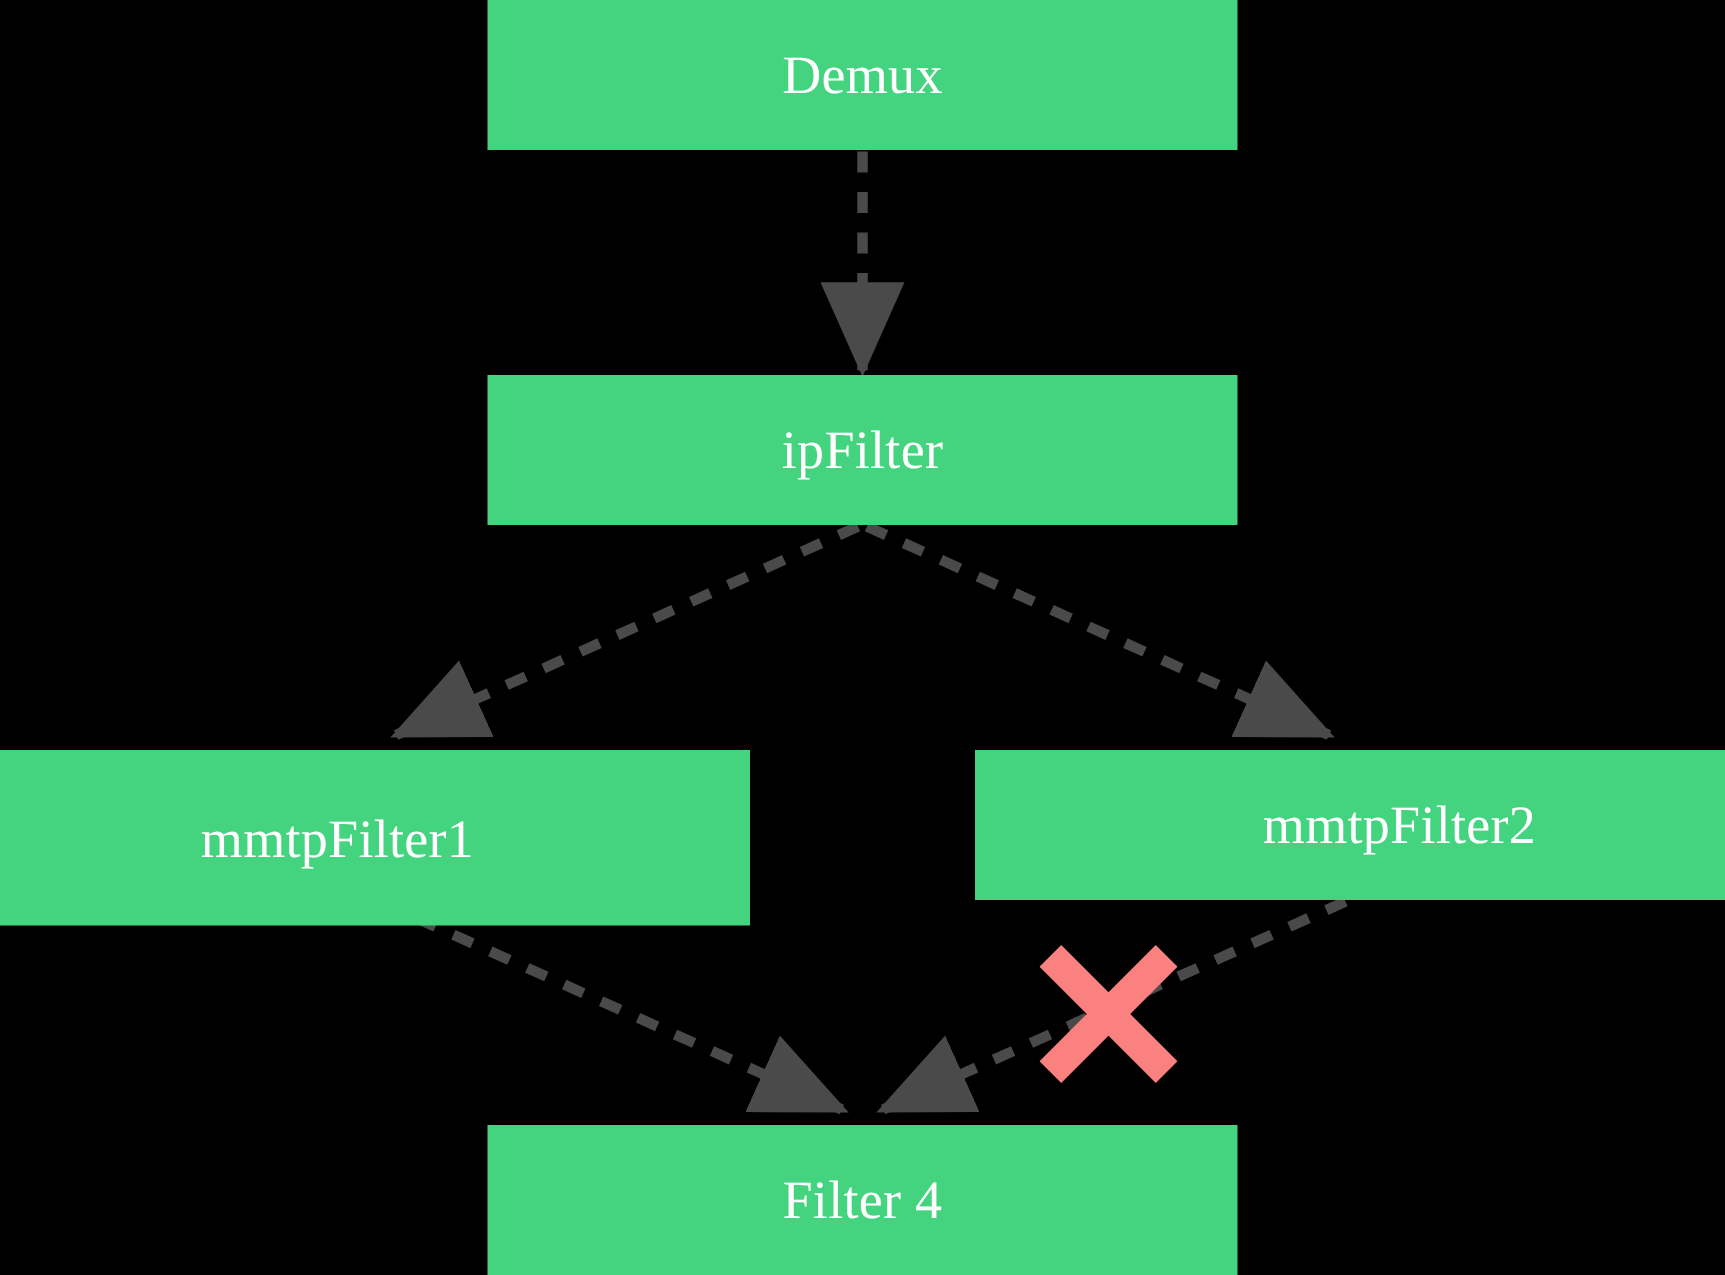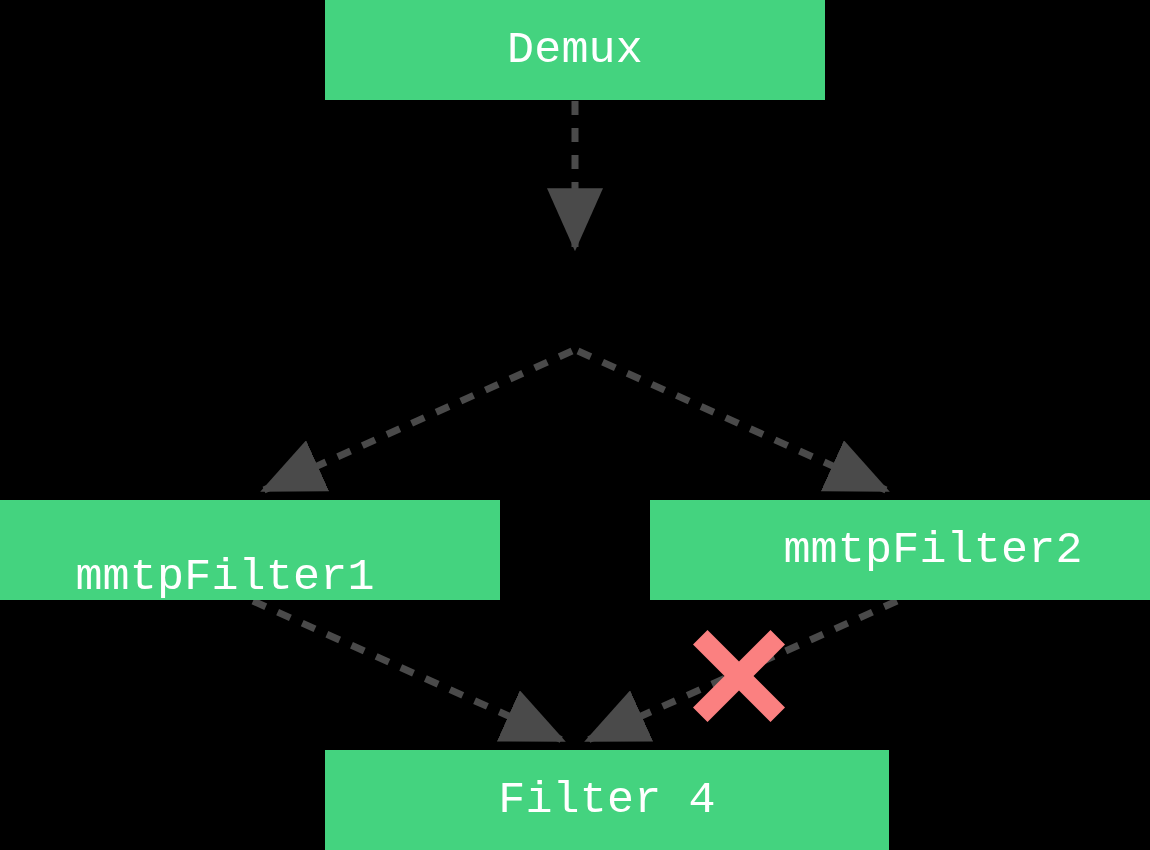"Demux" .node-label { font-family: Liberation Mono, monospace -> Liberation Serif, serif; font-size: 45px -> 36px }
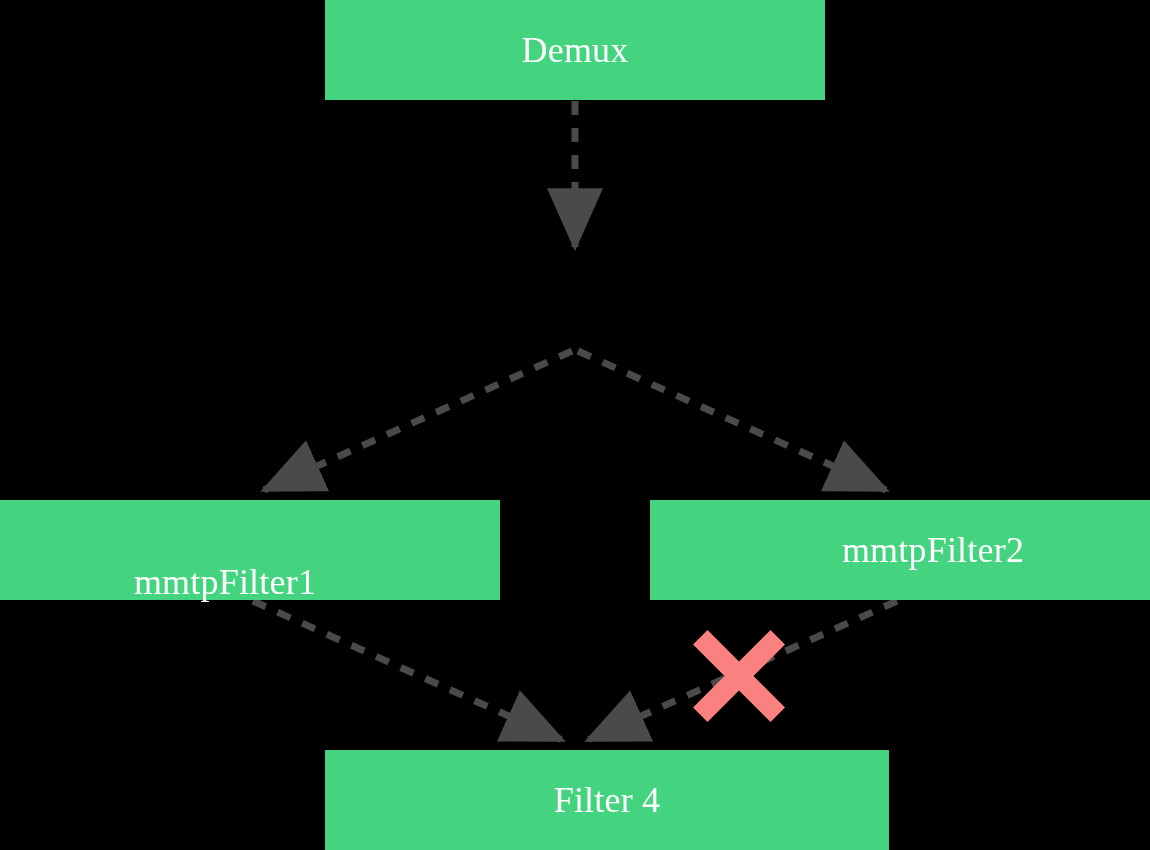"ipFilter" div.node { html: none -> <div> <span>ipFilter</span> </div> }
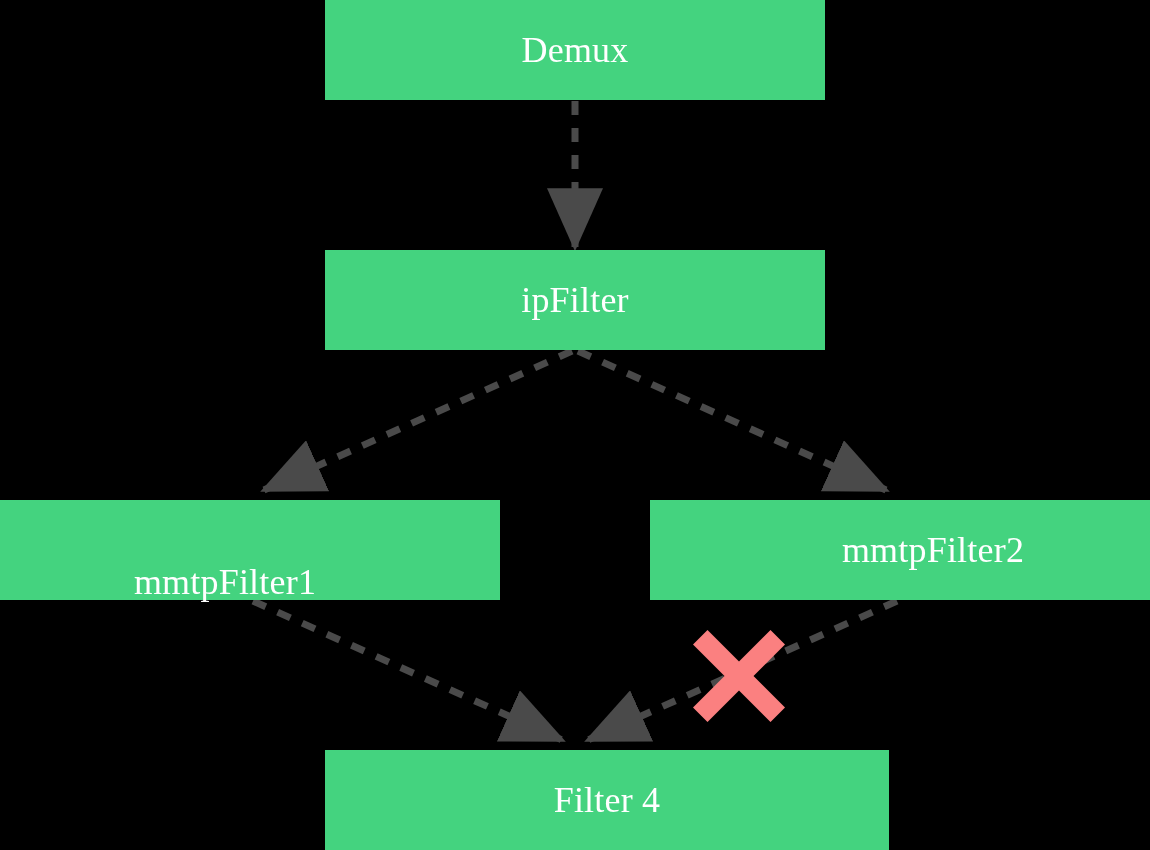"mmtpFilter1" #node-mmtp1 { align-items: flex-end -> none; height: 100px -> 117px }
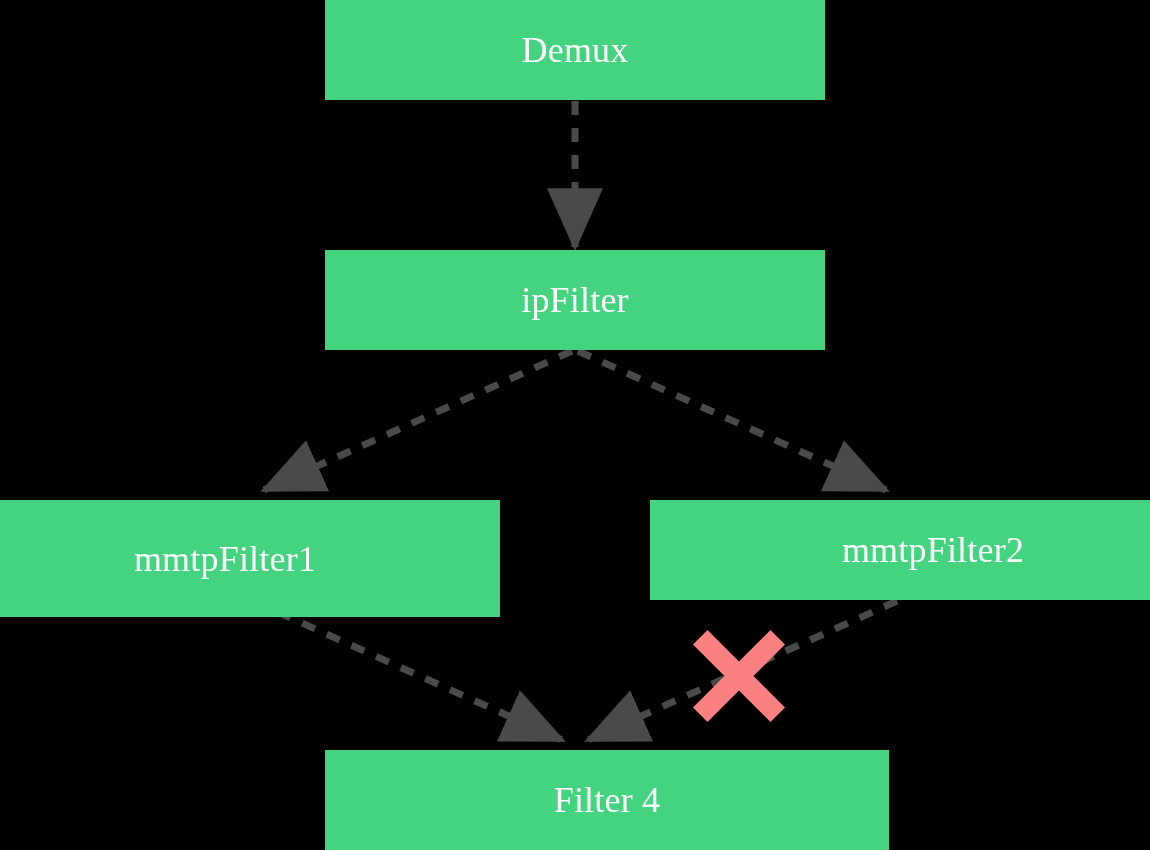"Filter 4" #node-filter4 { width: 564px -> 500px }
